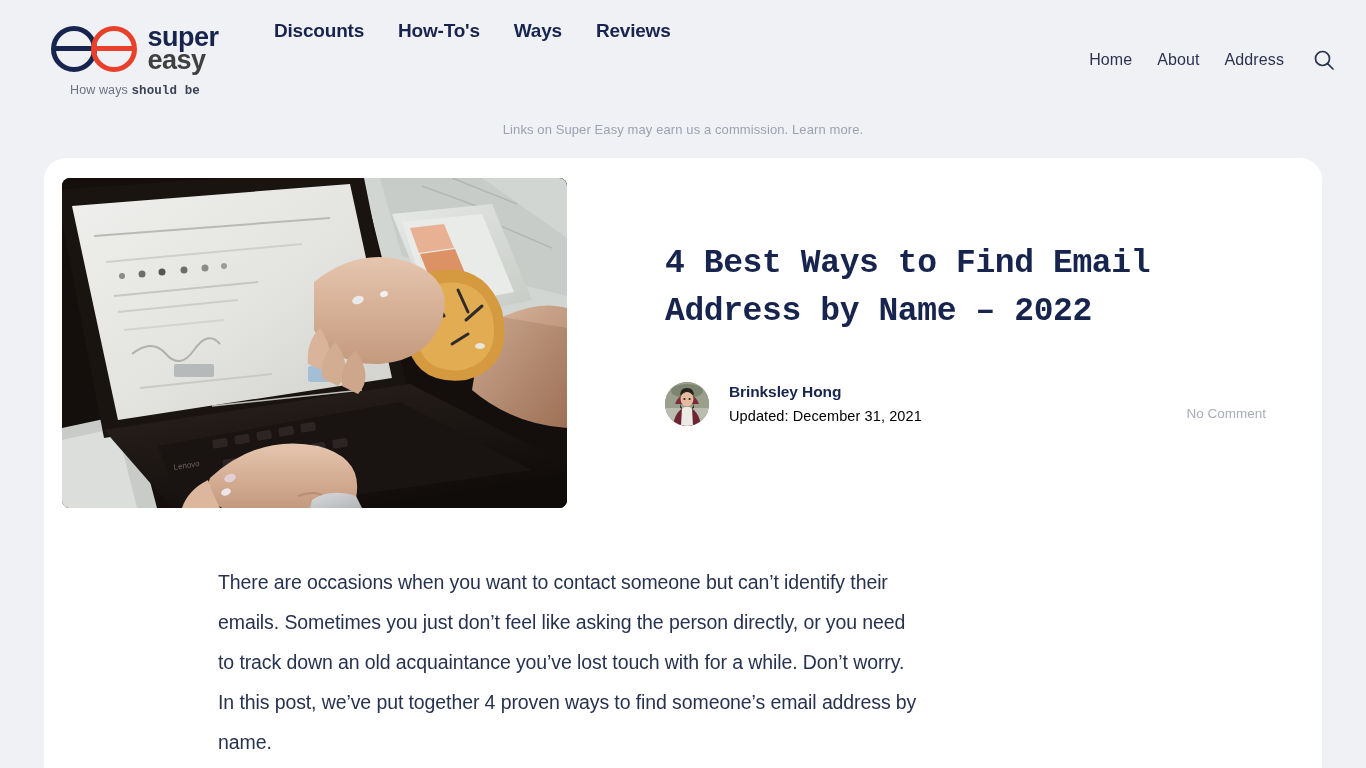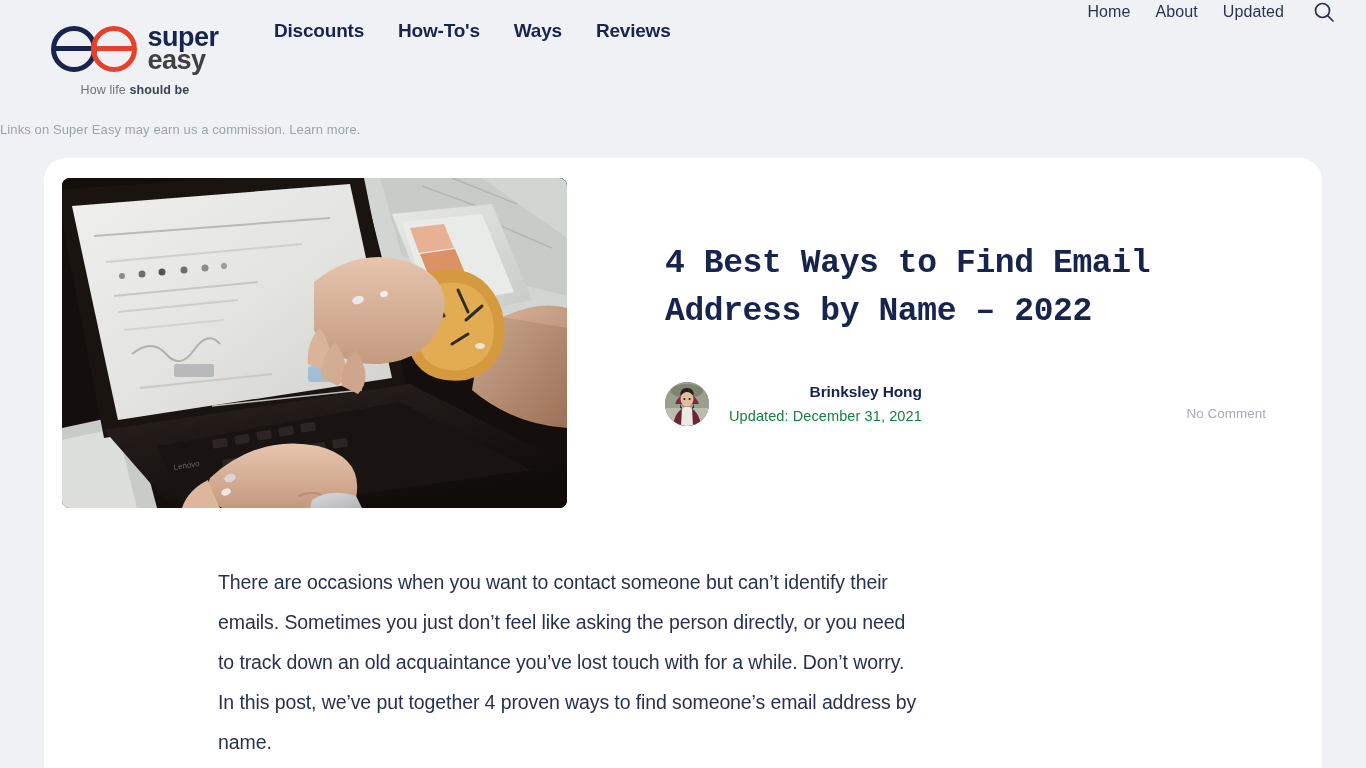"Home" .nav-right { padding-top: none -> 48px }
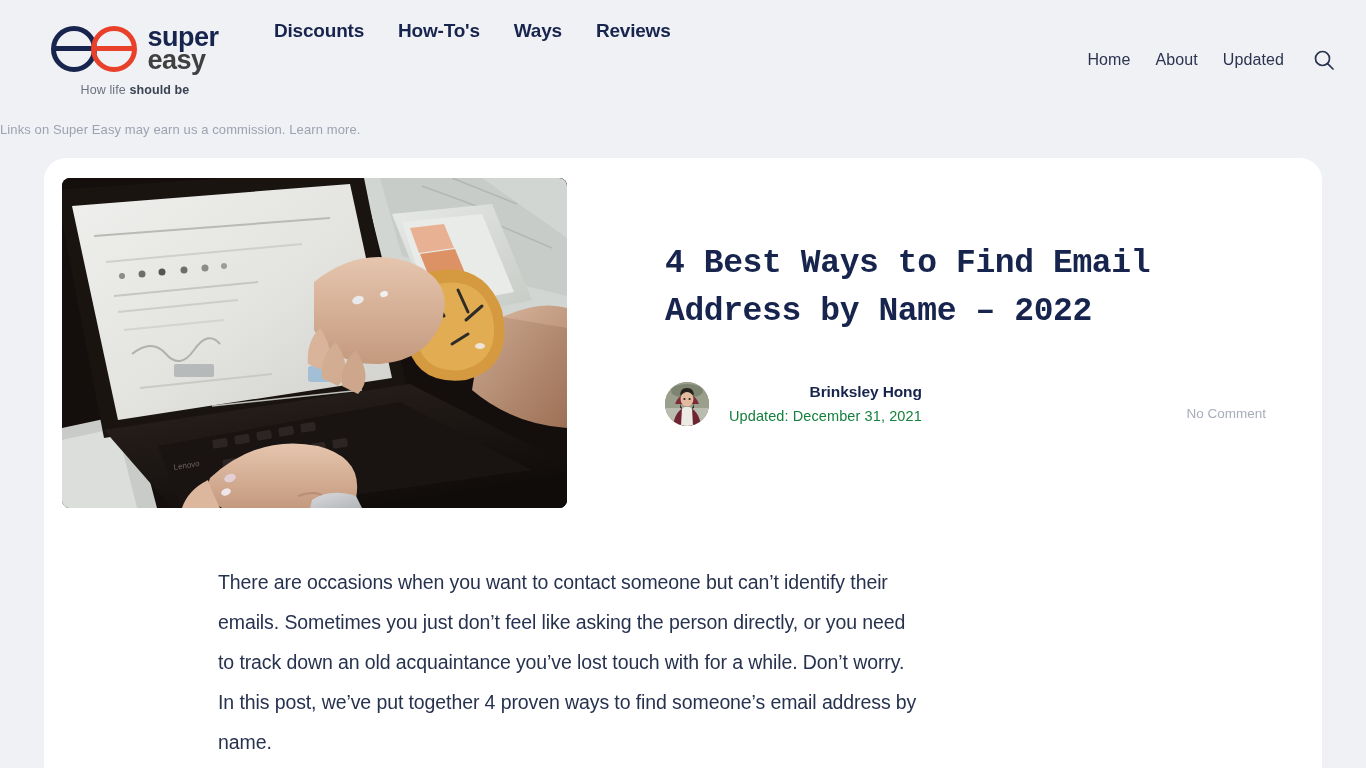"Updated" a { text: Updated -> Address }
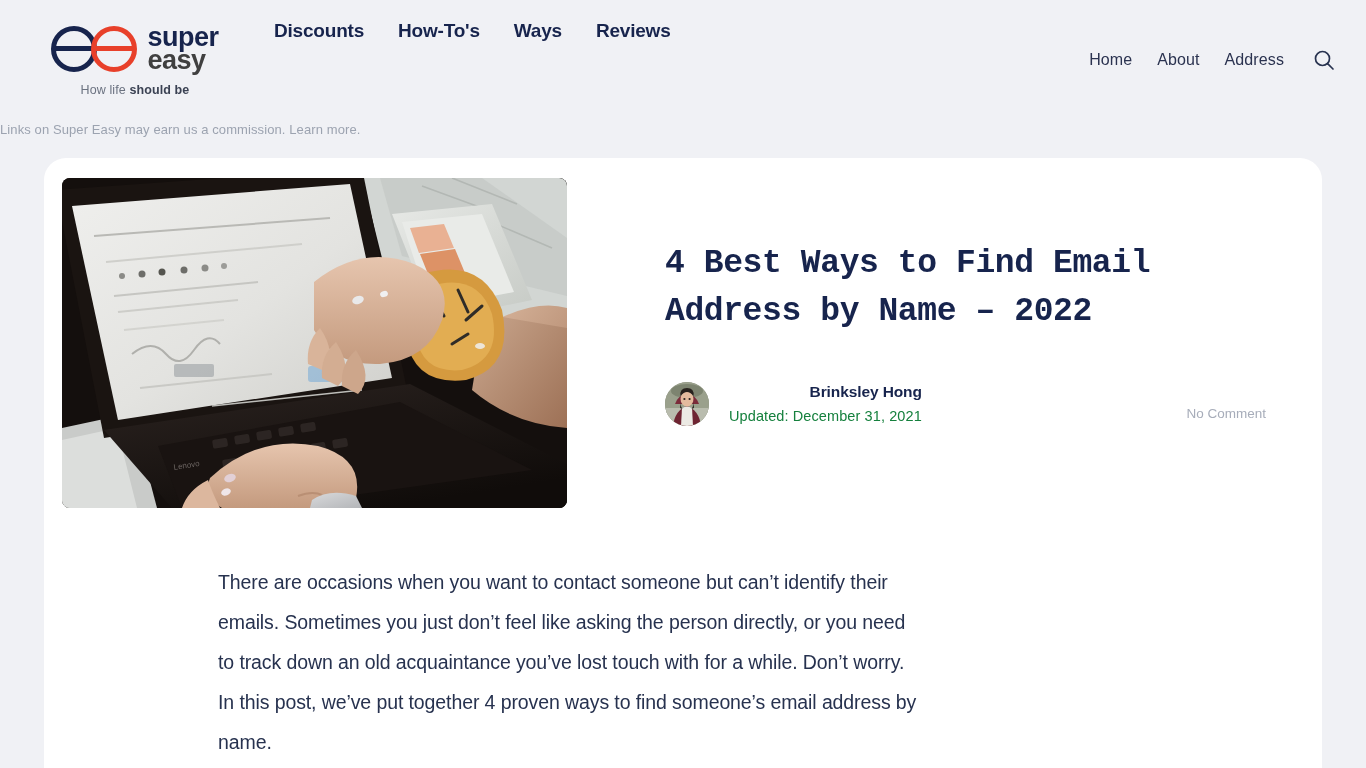"How life" span { text: life -> ways }
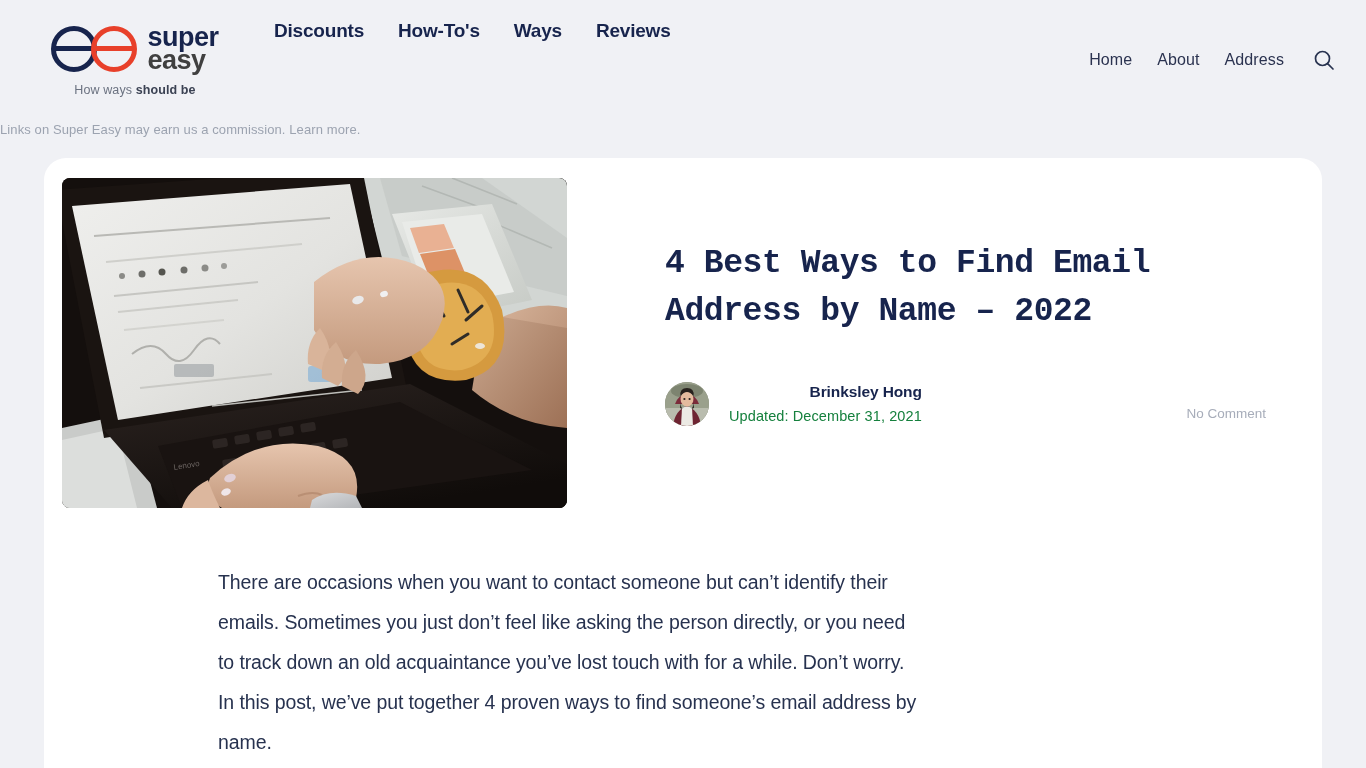"should be" .tagline b { font-family: none -> Liberation Mono, monospace }
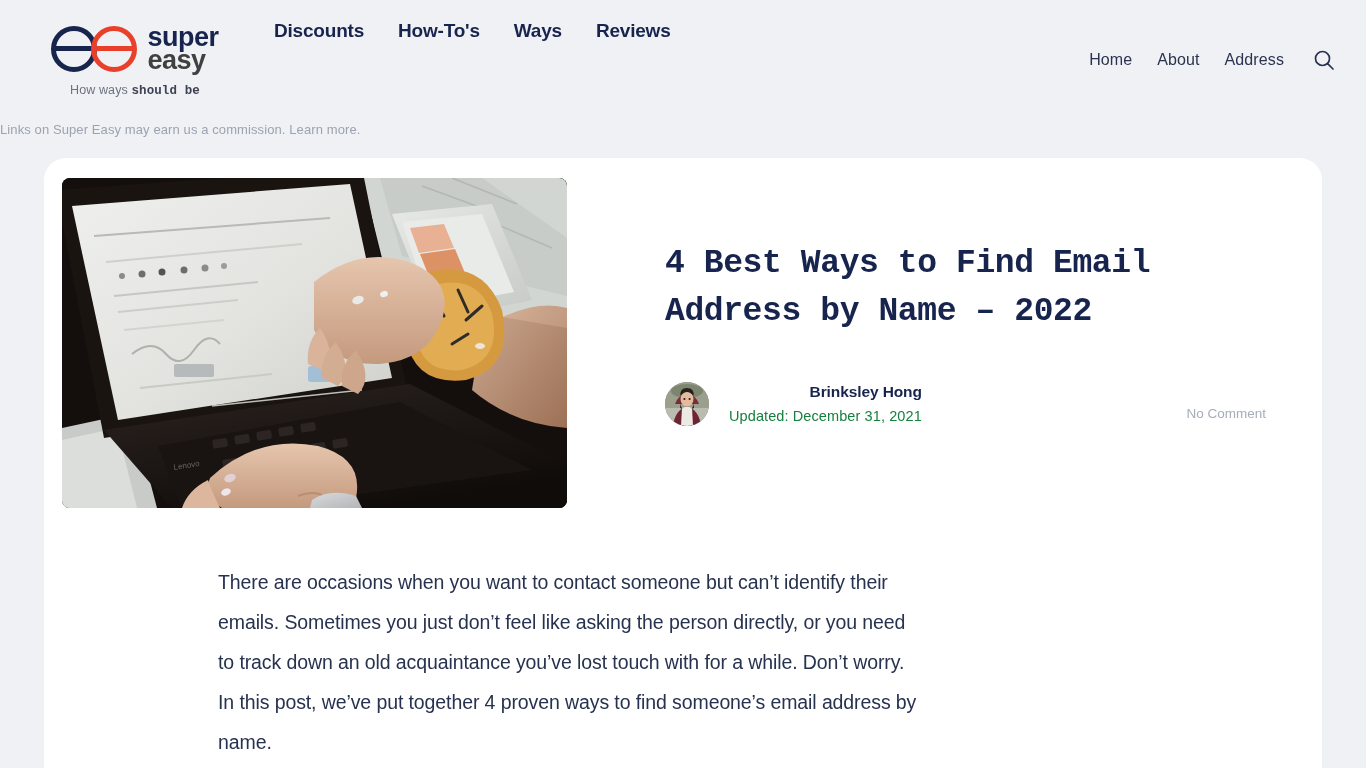"Links on Super Easy may" .disclaimer { text-align: none -> center }
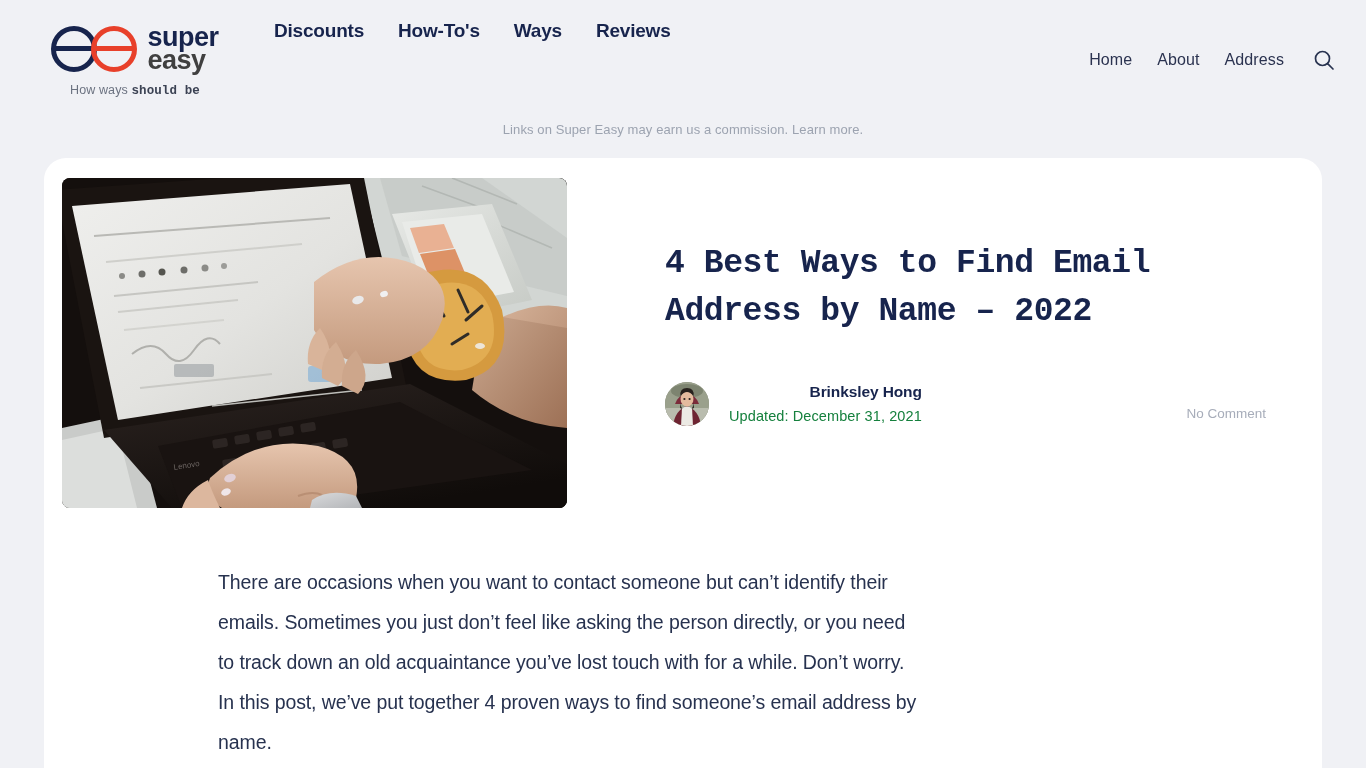"Brinksley Hong" .author-name { text-align: right -> none }
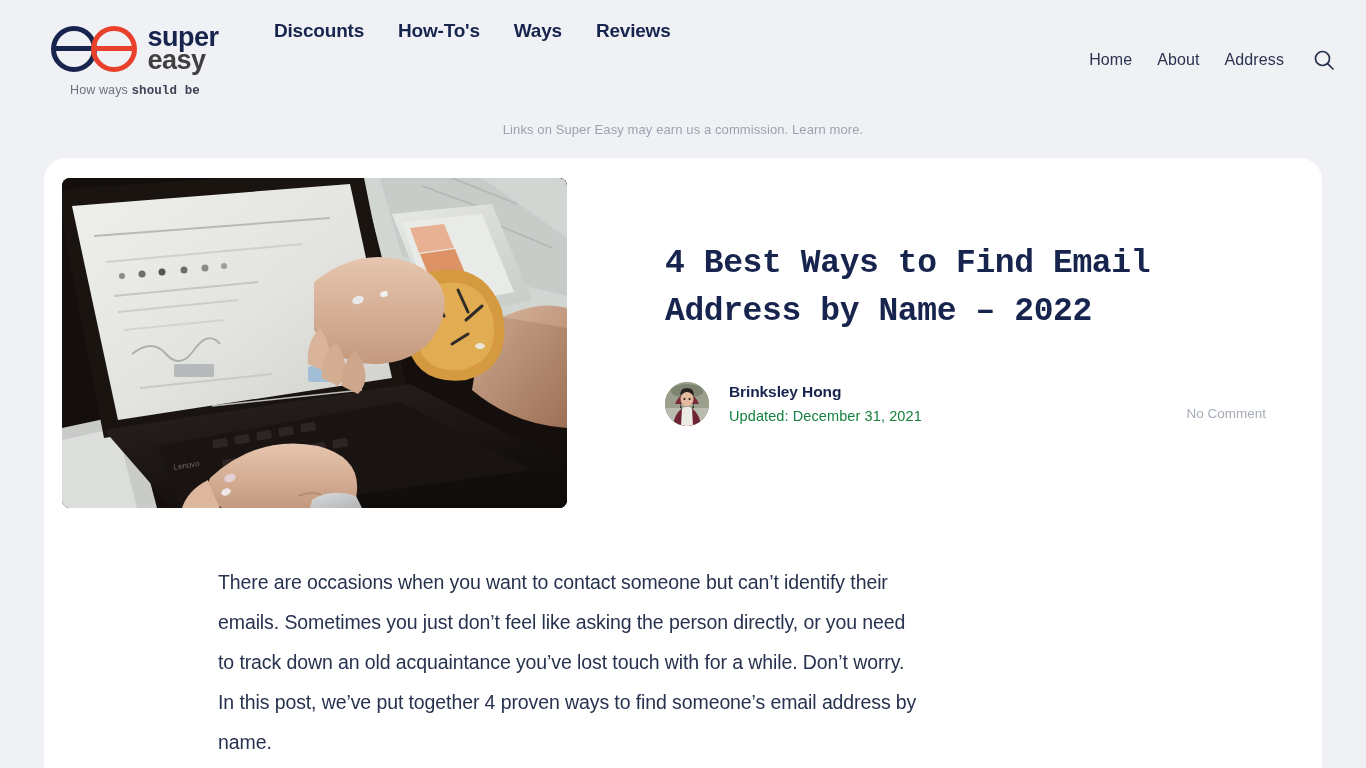"Updated: December 31, 2021" .updated { color: #15803d -> #000000 }
